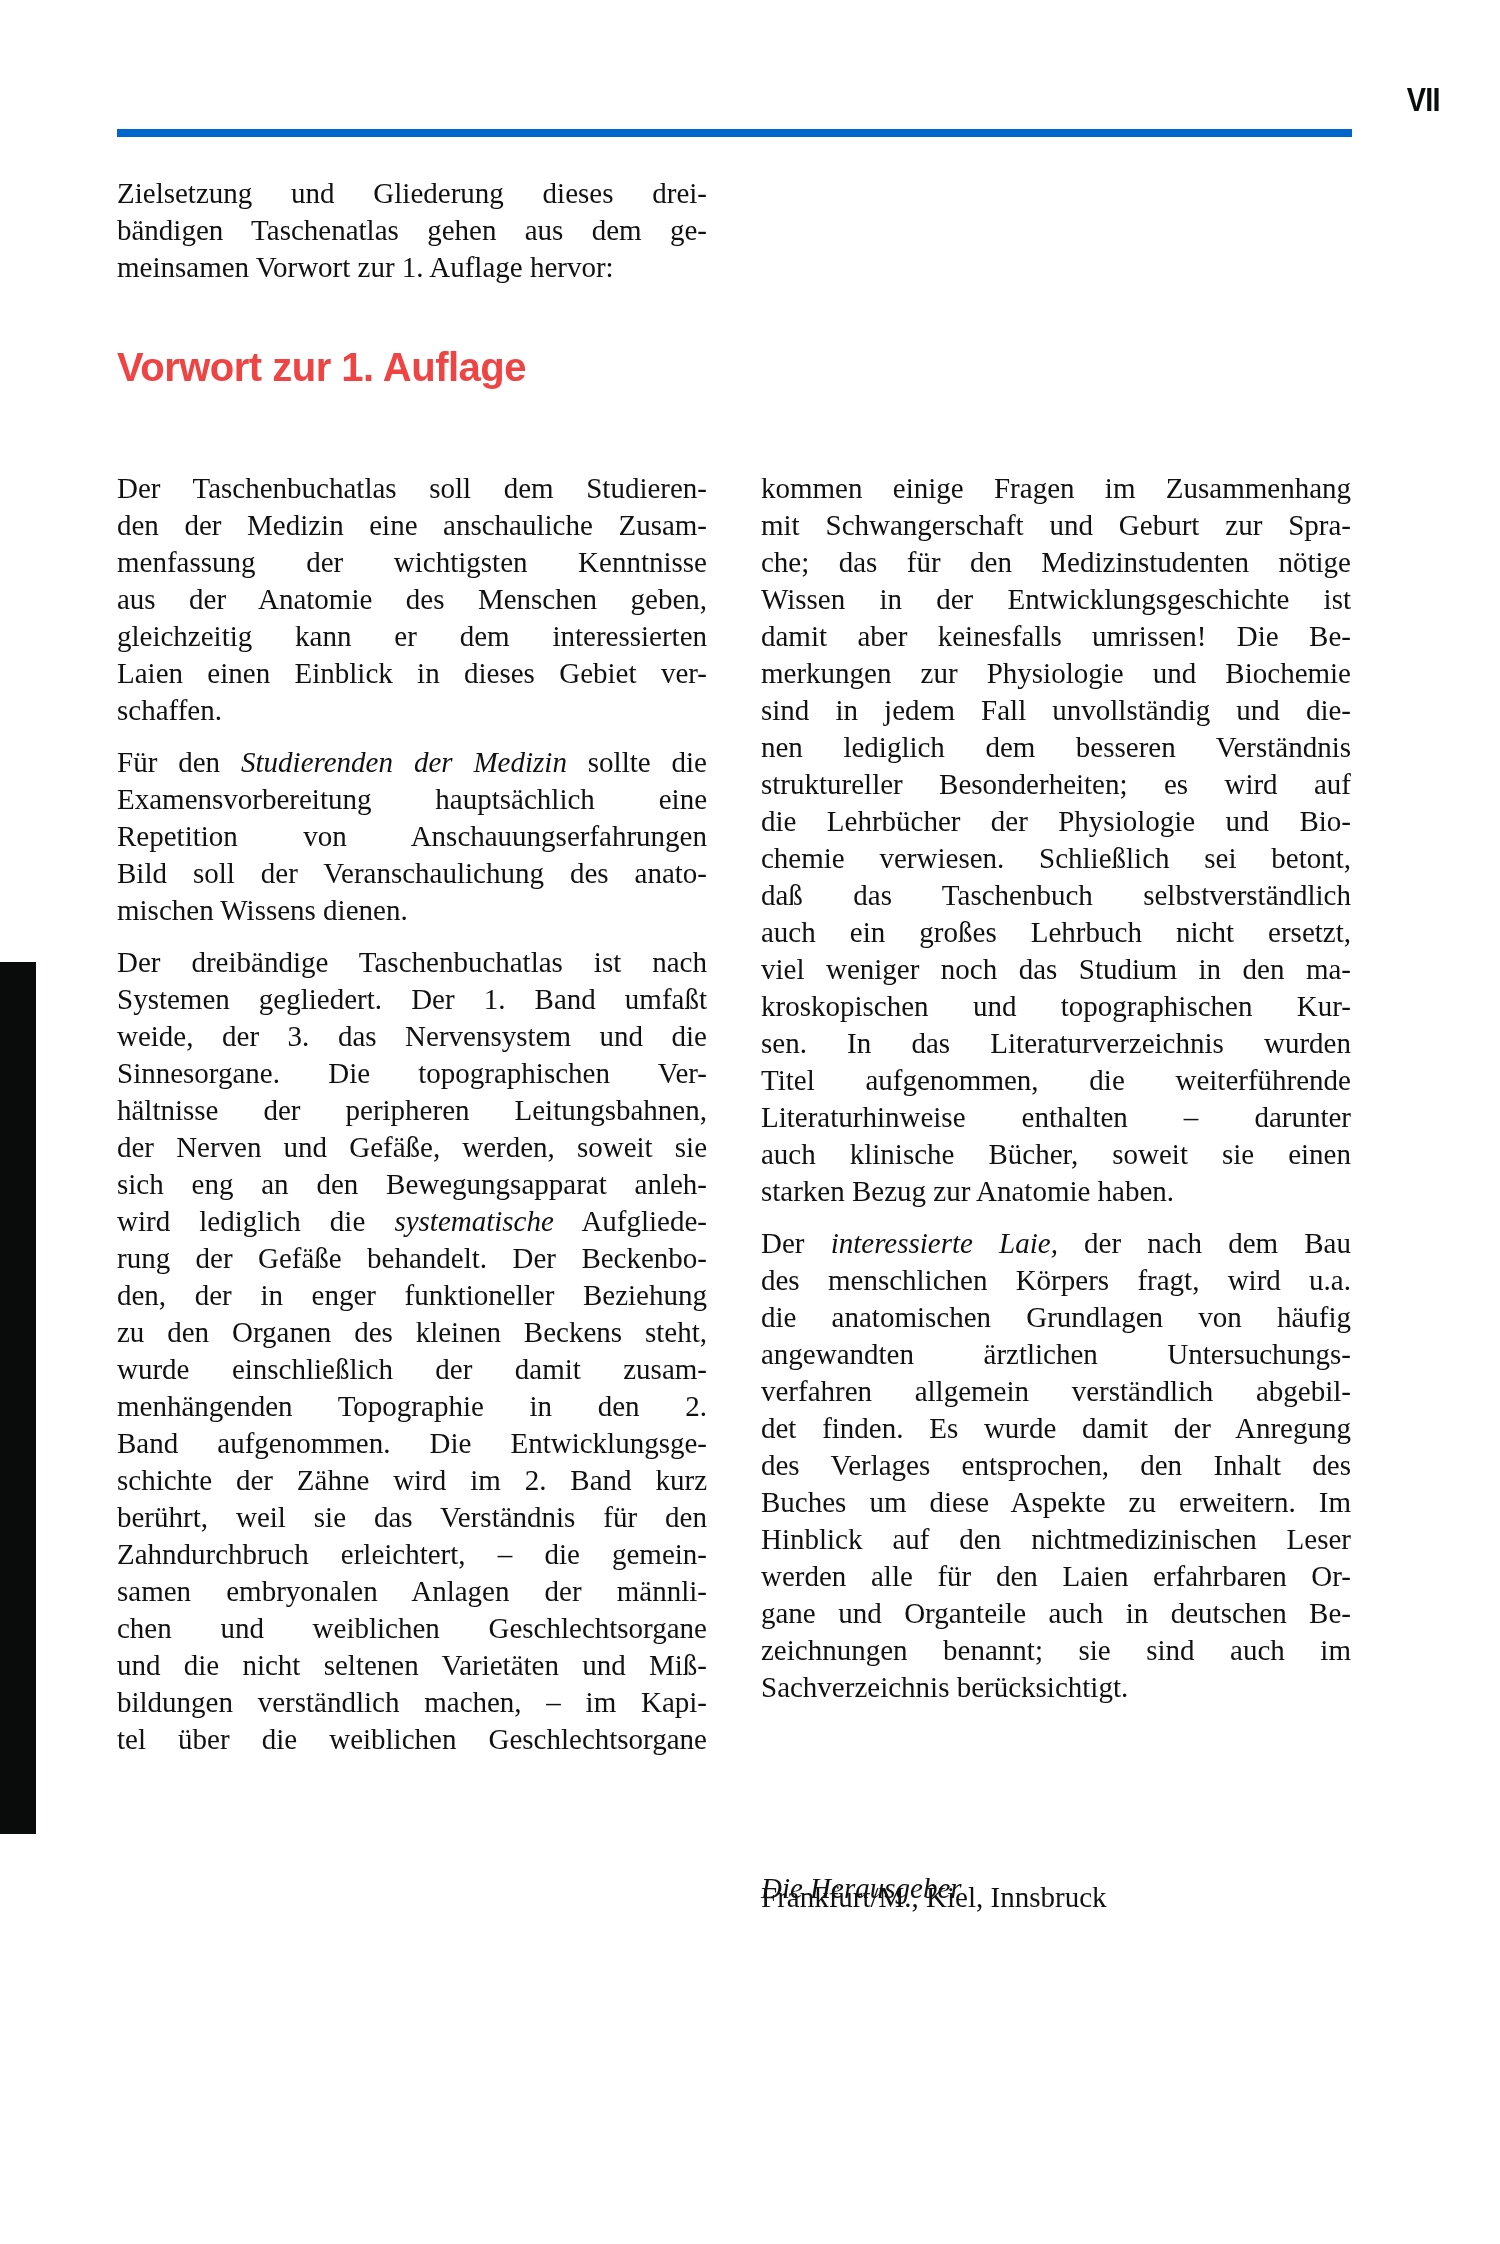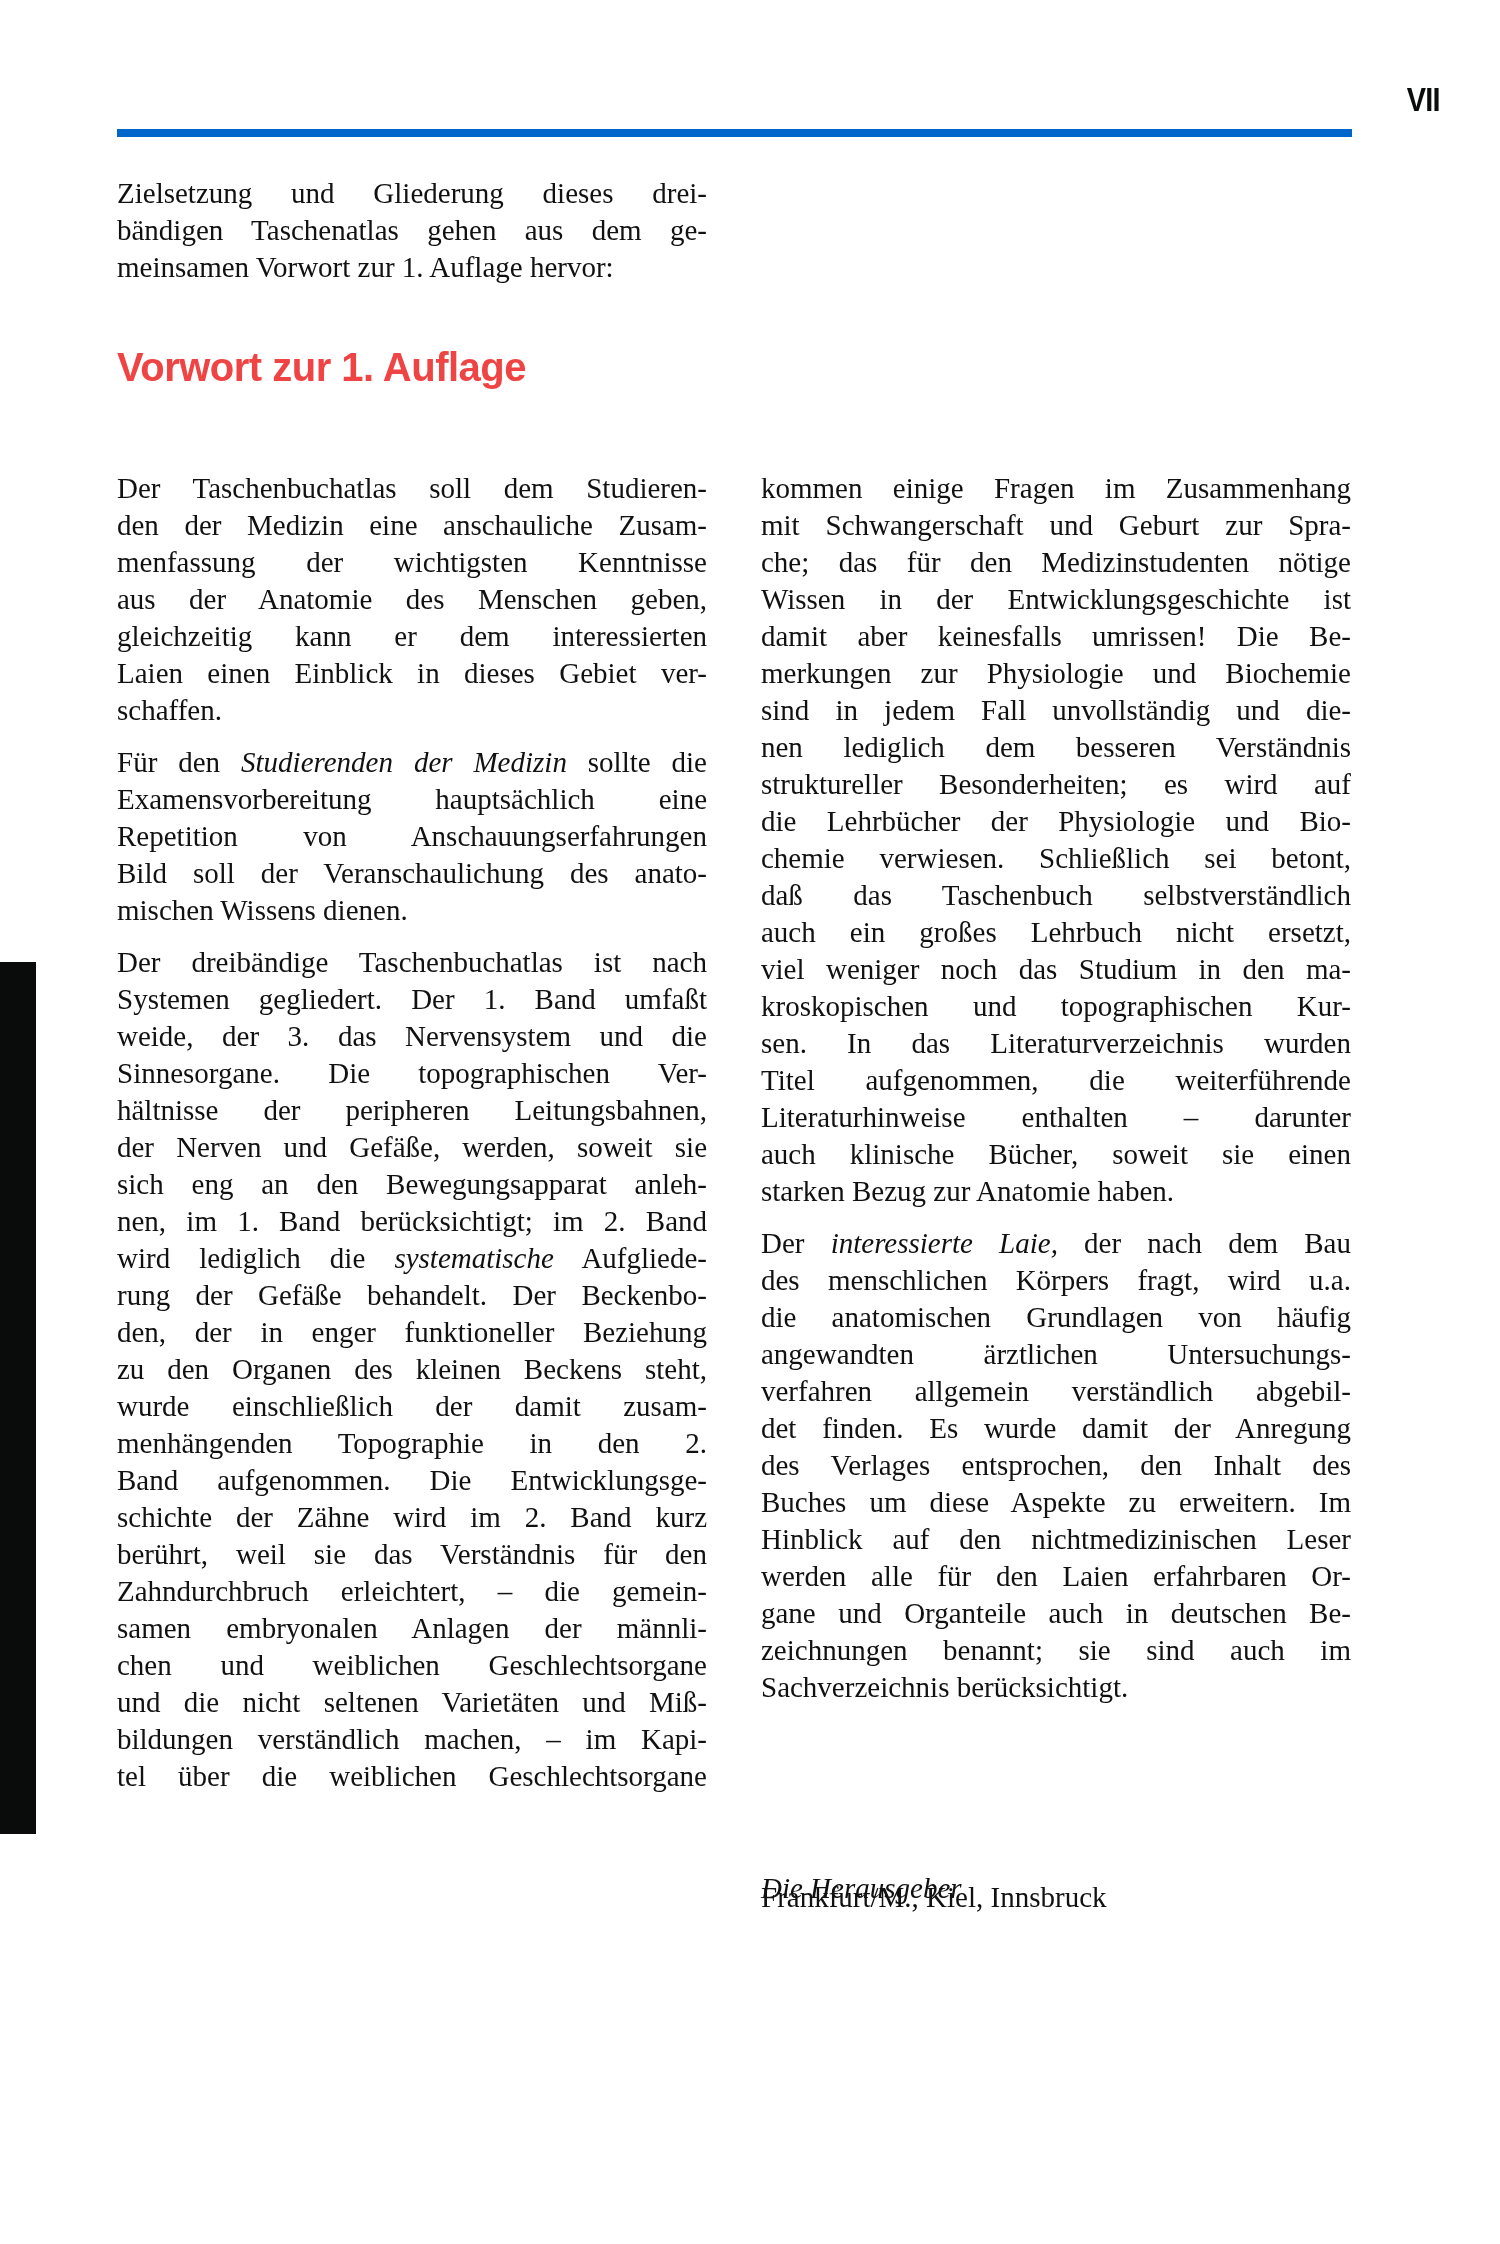"nen, im 1. Band berücksichtigt;" span.l { html: <span>nen, im 1. Band berücksichtigt; im 2. Band</span> -> none }
